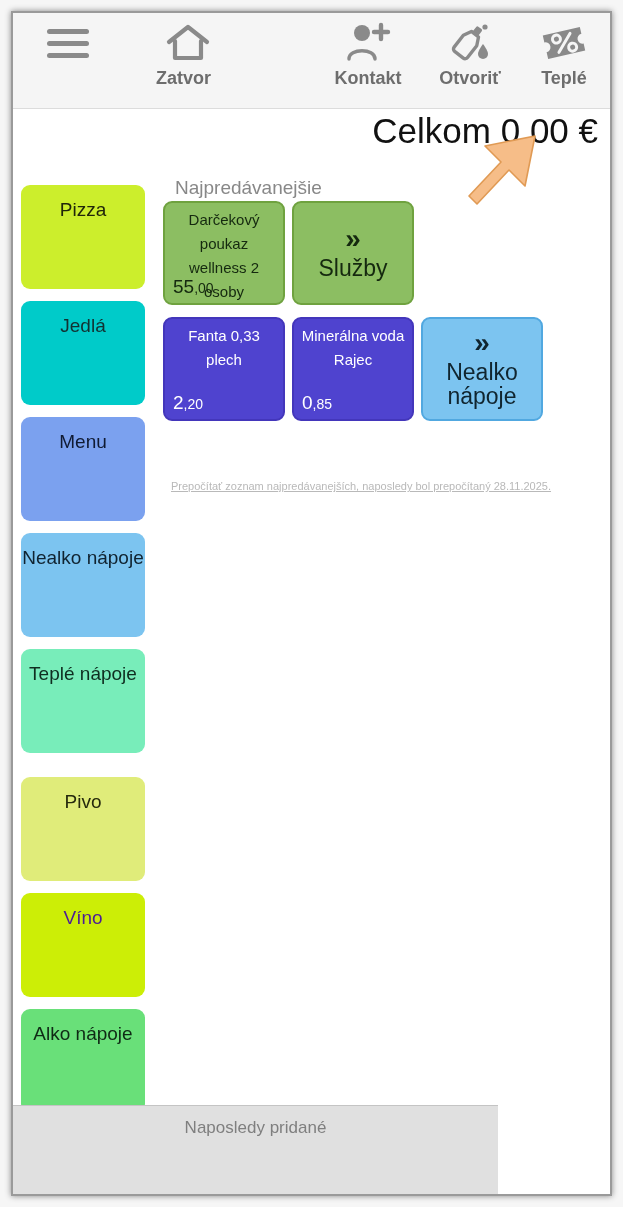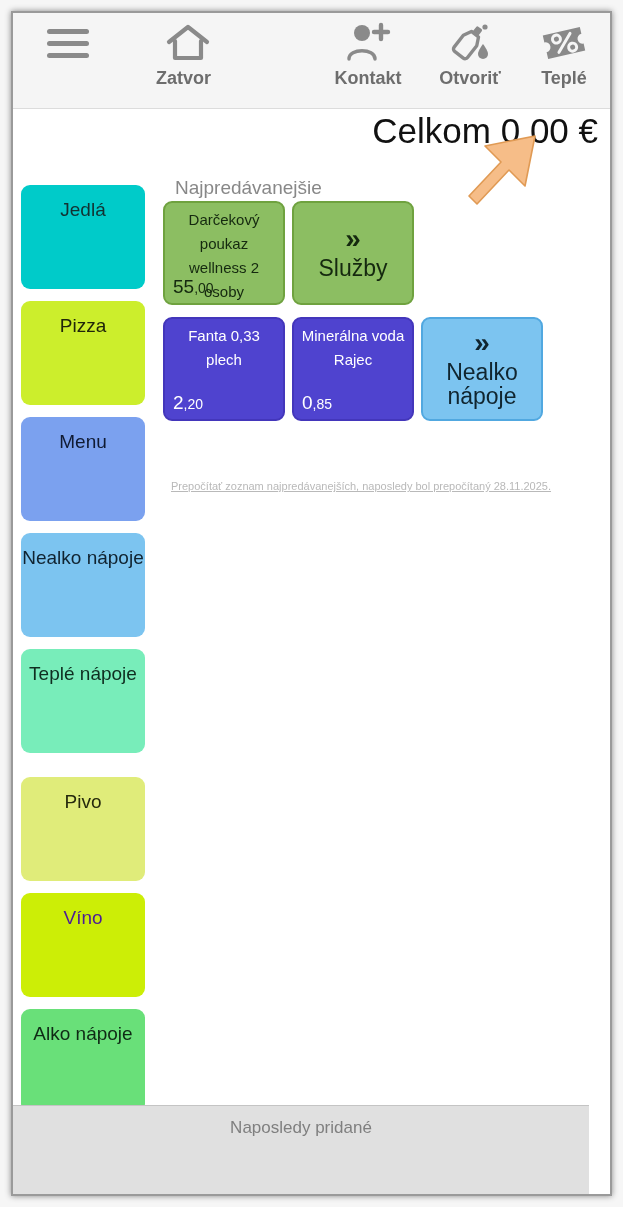"Jedlá" div.cat-btn { order: before "Pizza" -> after "Pizza" }
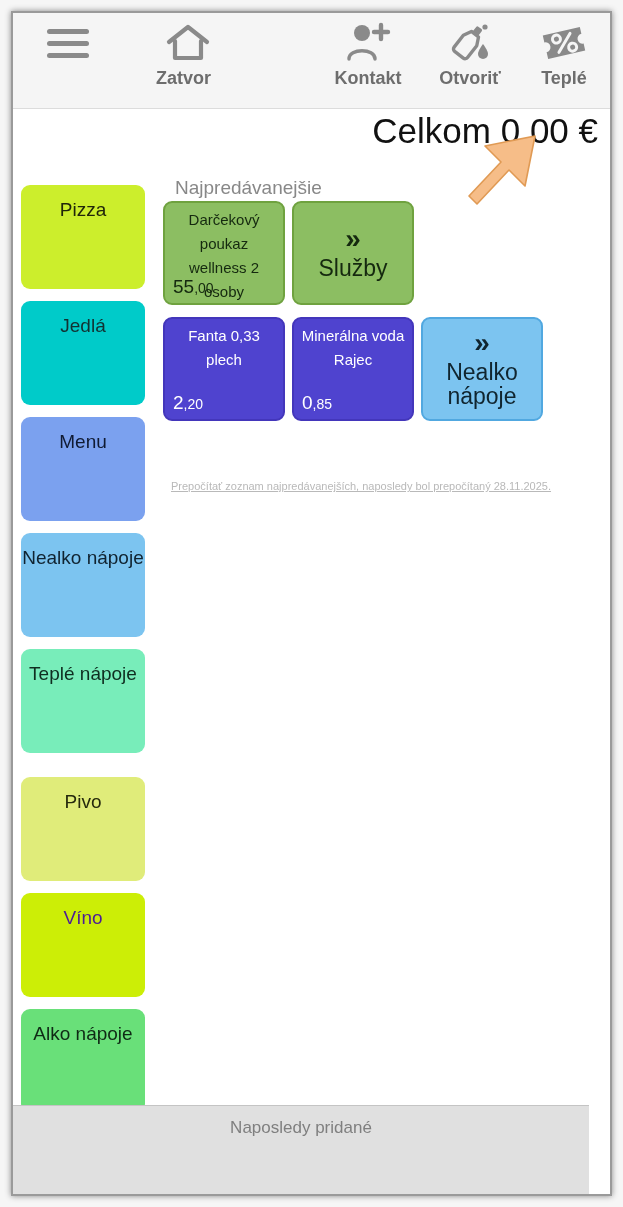"Naposledy pridané" #bottom-bar { width: 576px -> 485px }
